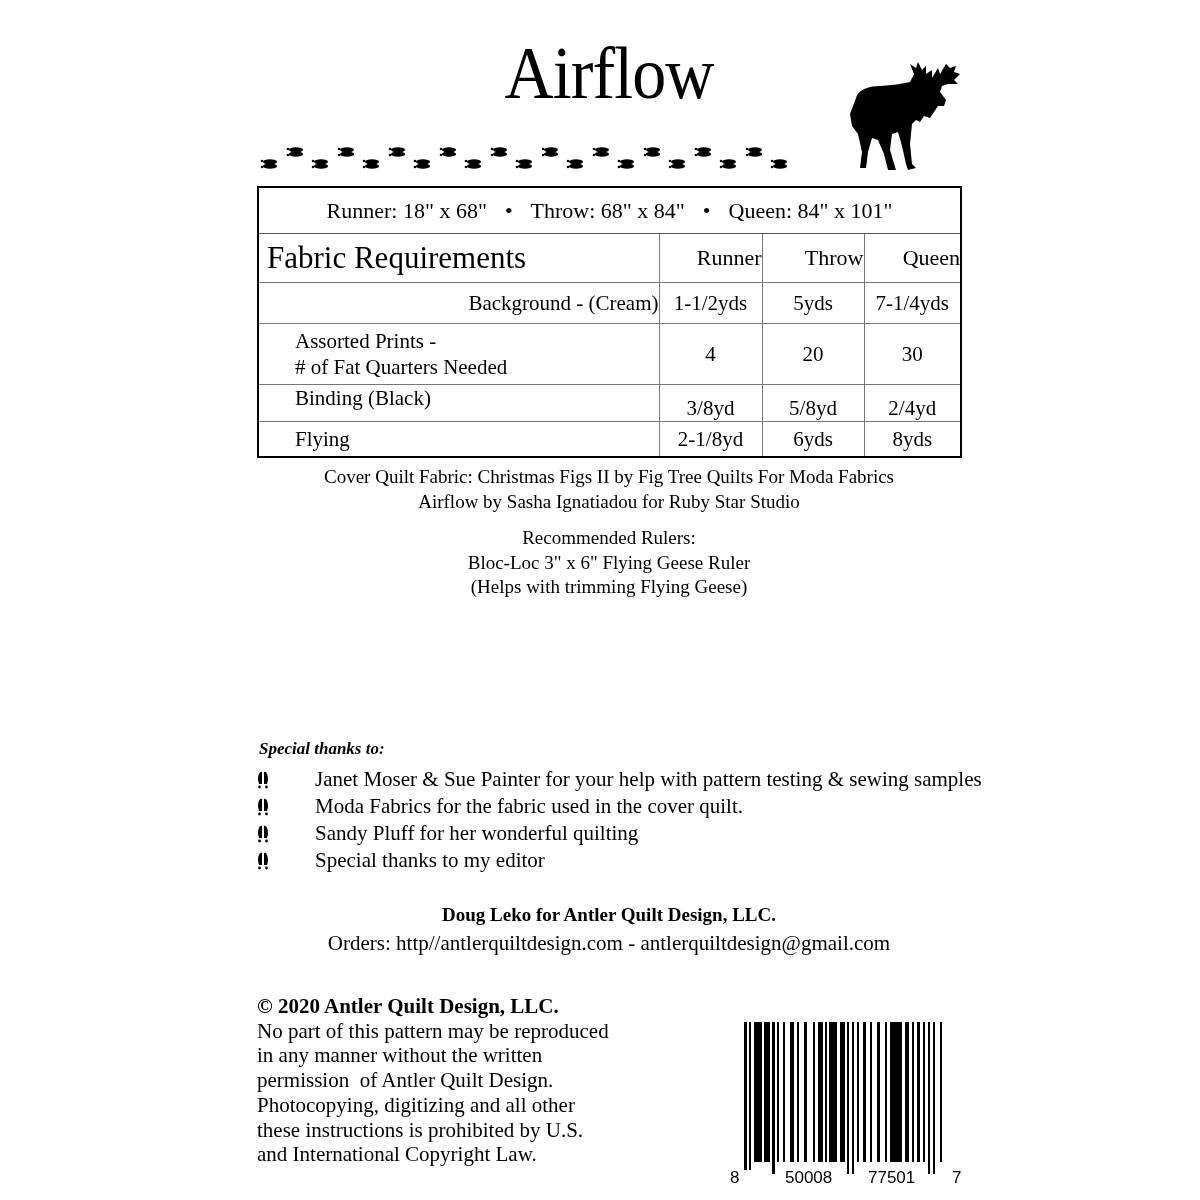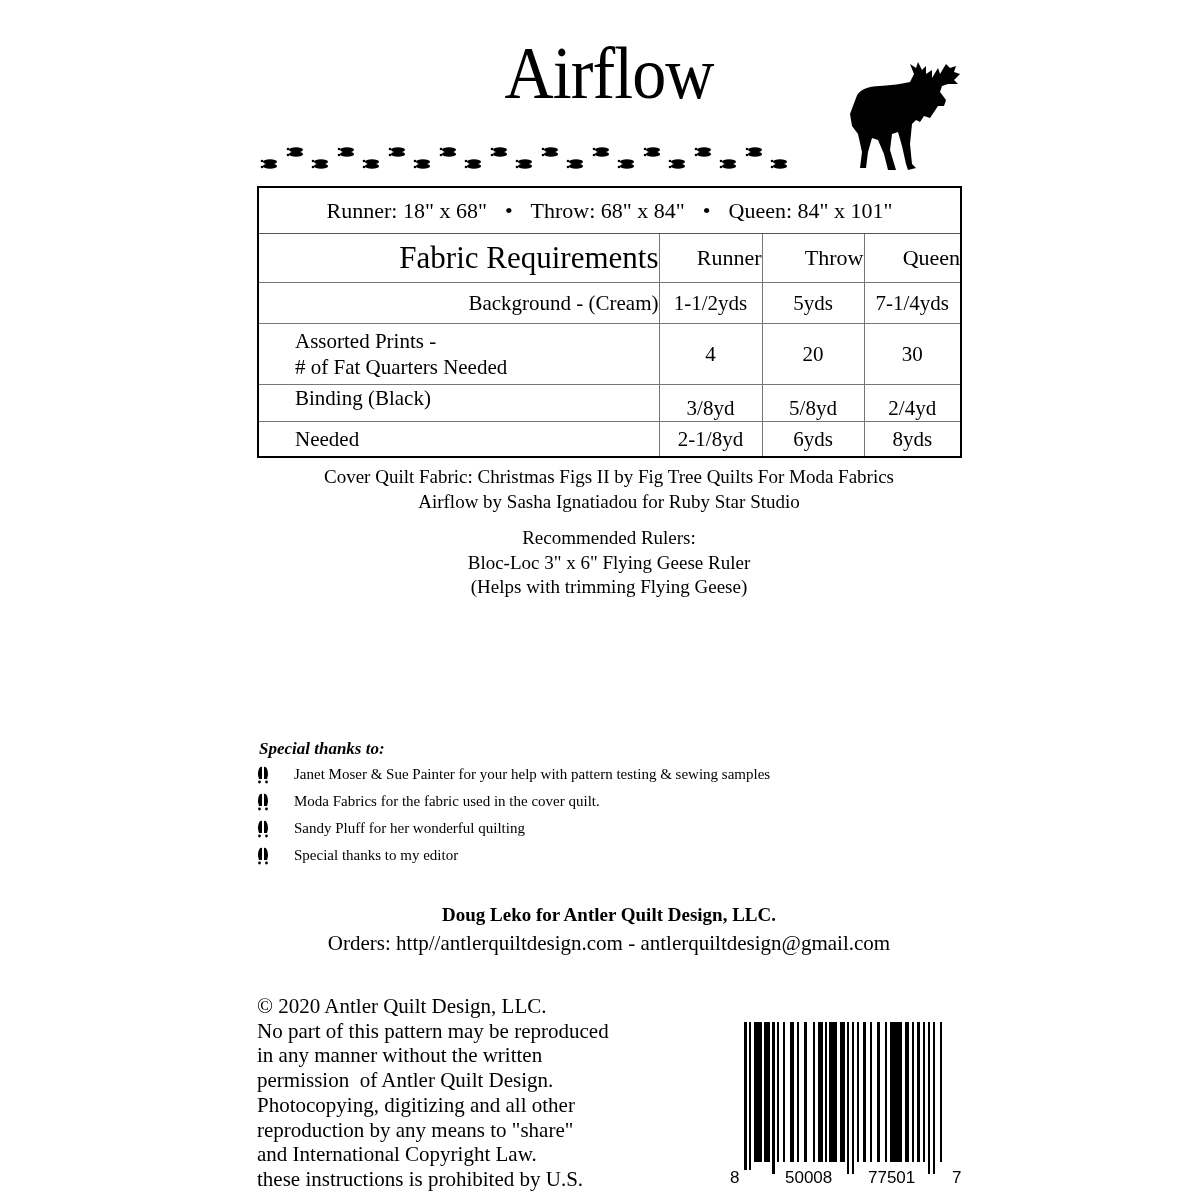"Fabric Requirements" .spec-table .head .fr { text-align: right -> none }
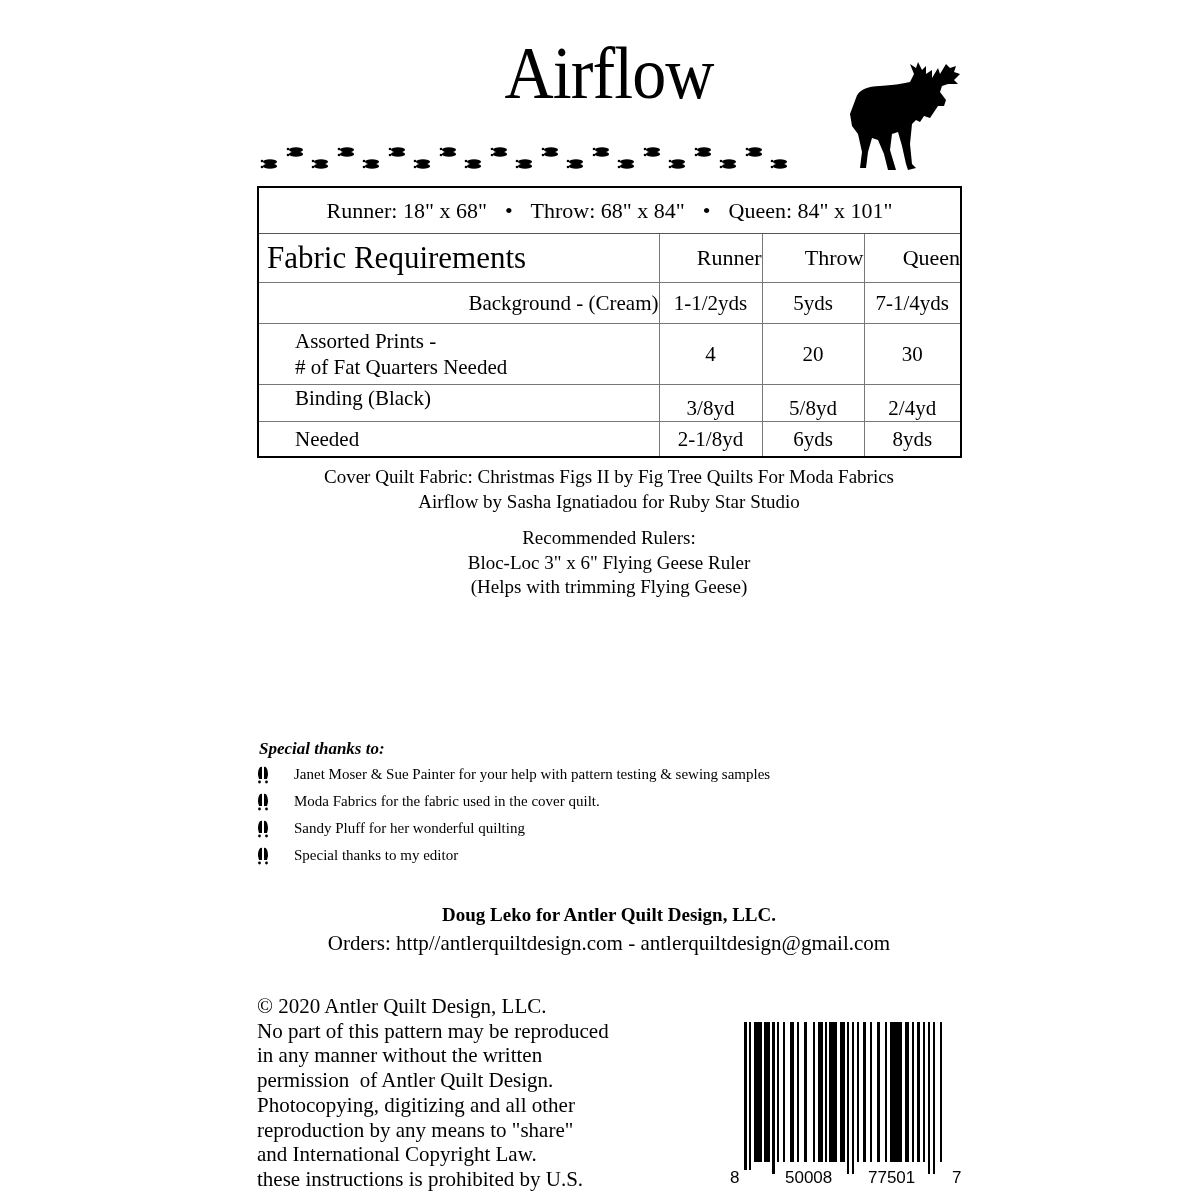"Needed" td.lbl { text: Needed -> Flying }
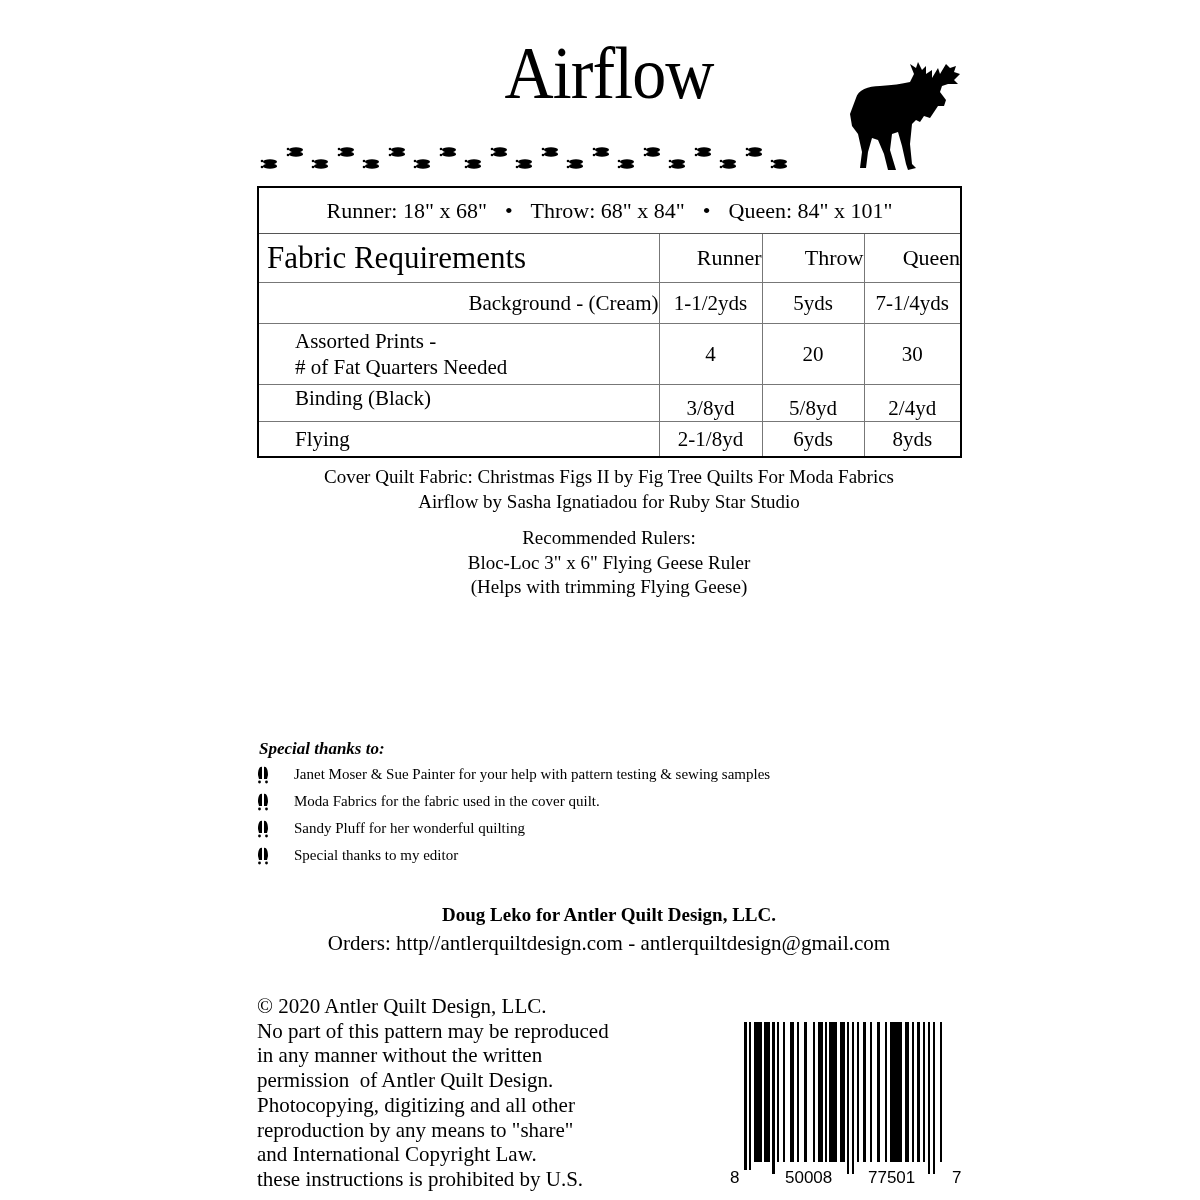"Janet Moser & Sue Painter" .thanks-list li { align-items: flex-start -> center; font-size: 15px -> 21px; gap: none -> 21px }
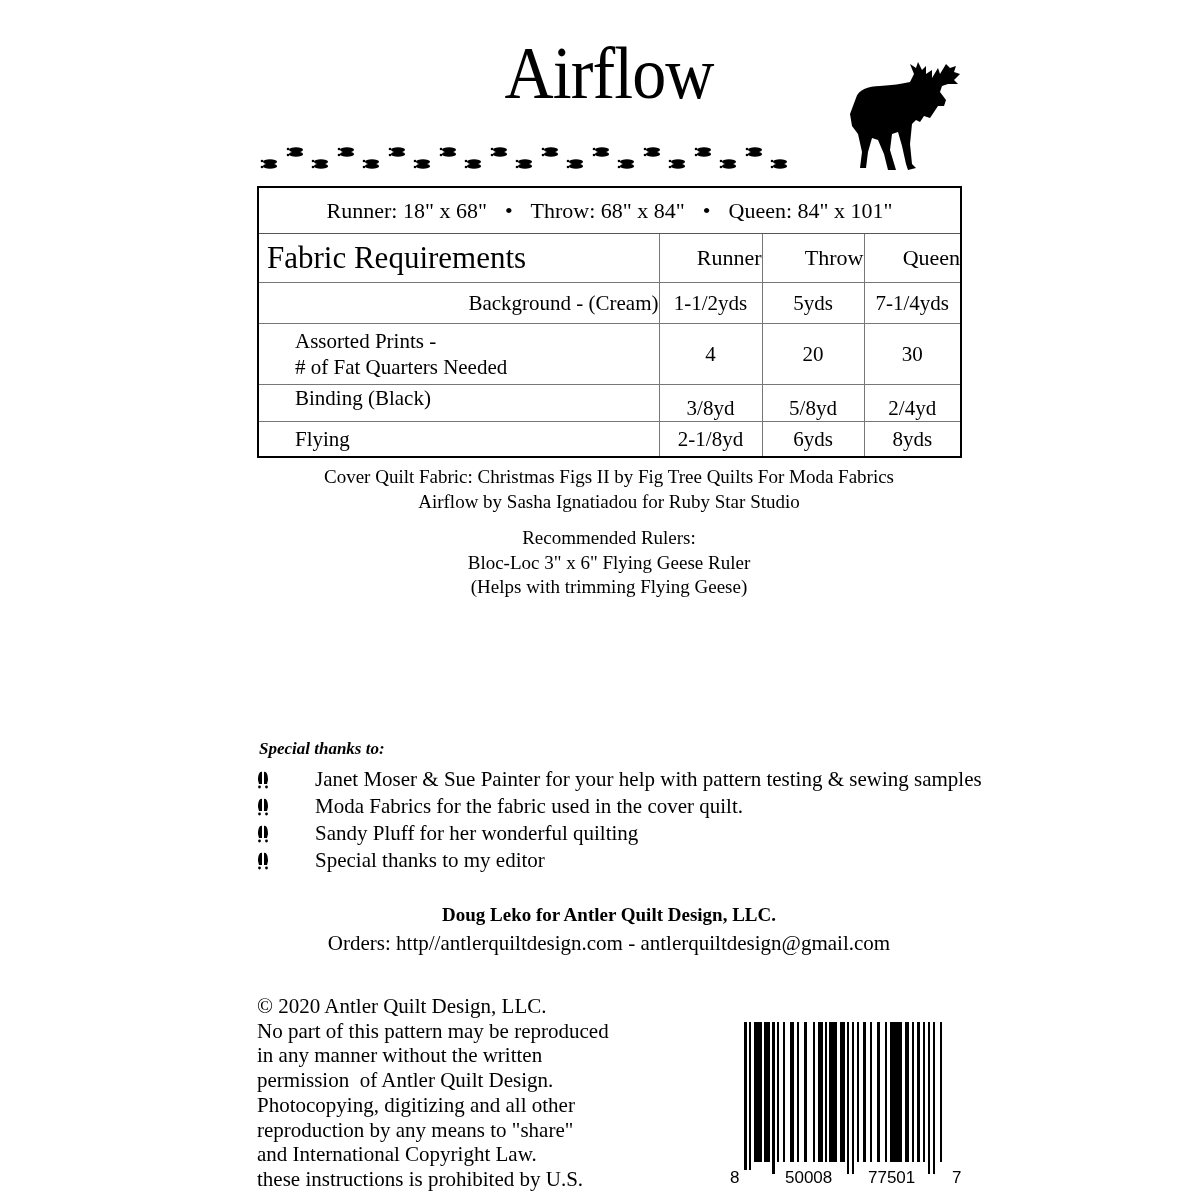"© 2020 Antler Quilt Design," .copyright .c-head { font-weight: normal -> bold }
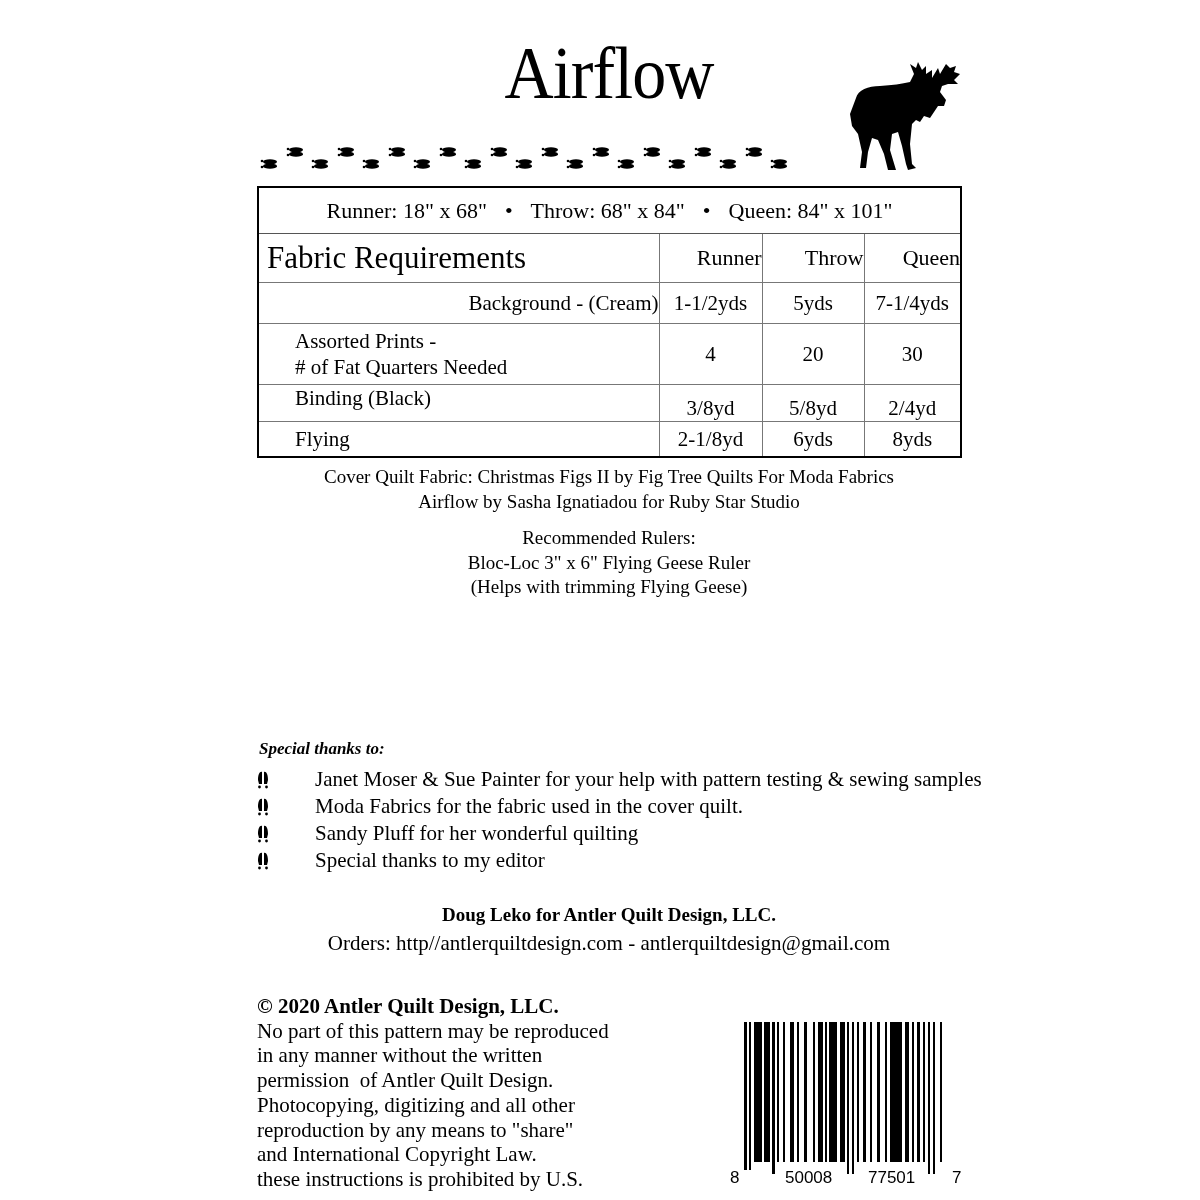"reproduction by any means to" div { html: <div>reproduction by any means to "share"</div> -> none }
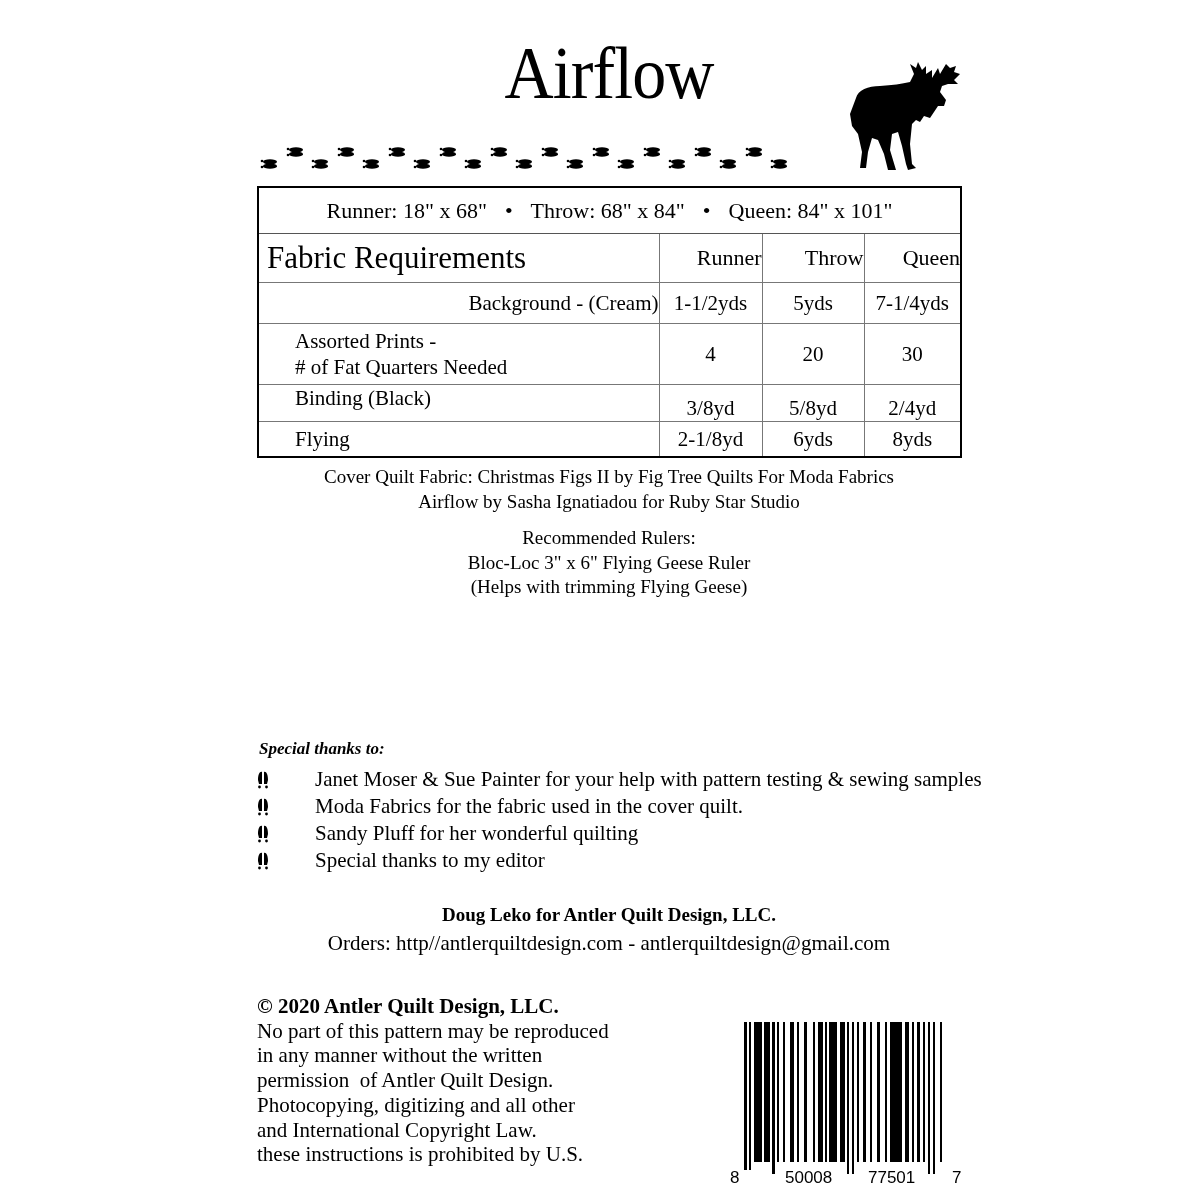"and International Copyright Law." div { order: before "these instructions is prohibited by" -> after "these instructions is prohibited by" }
